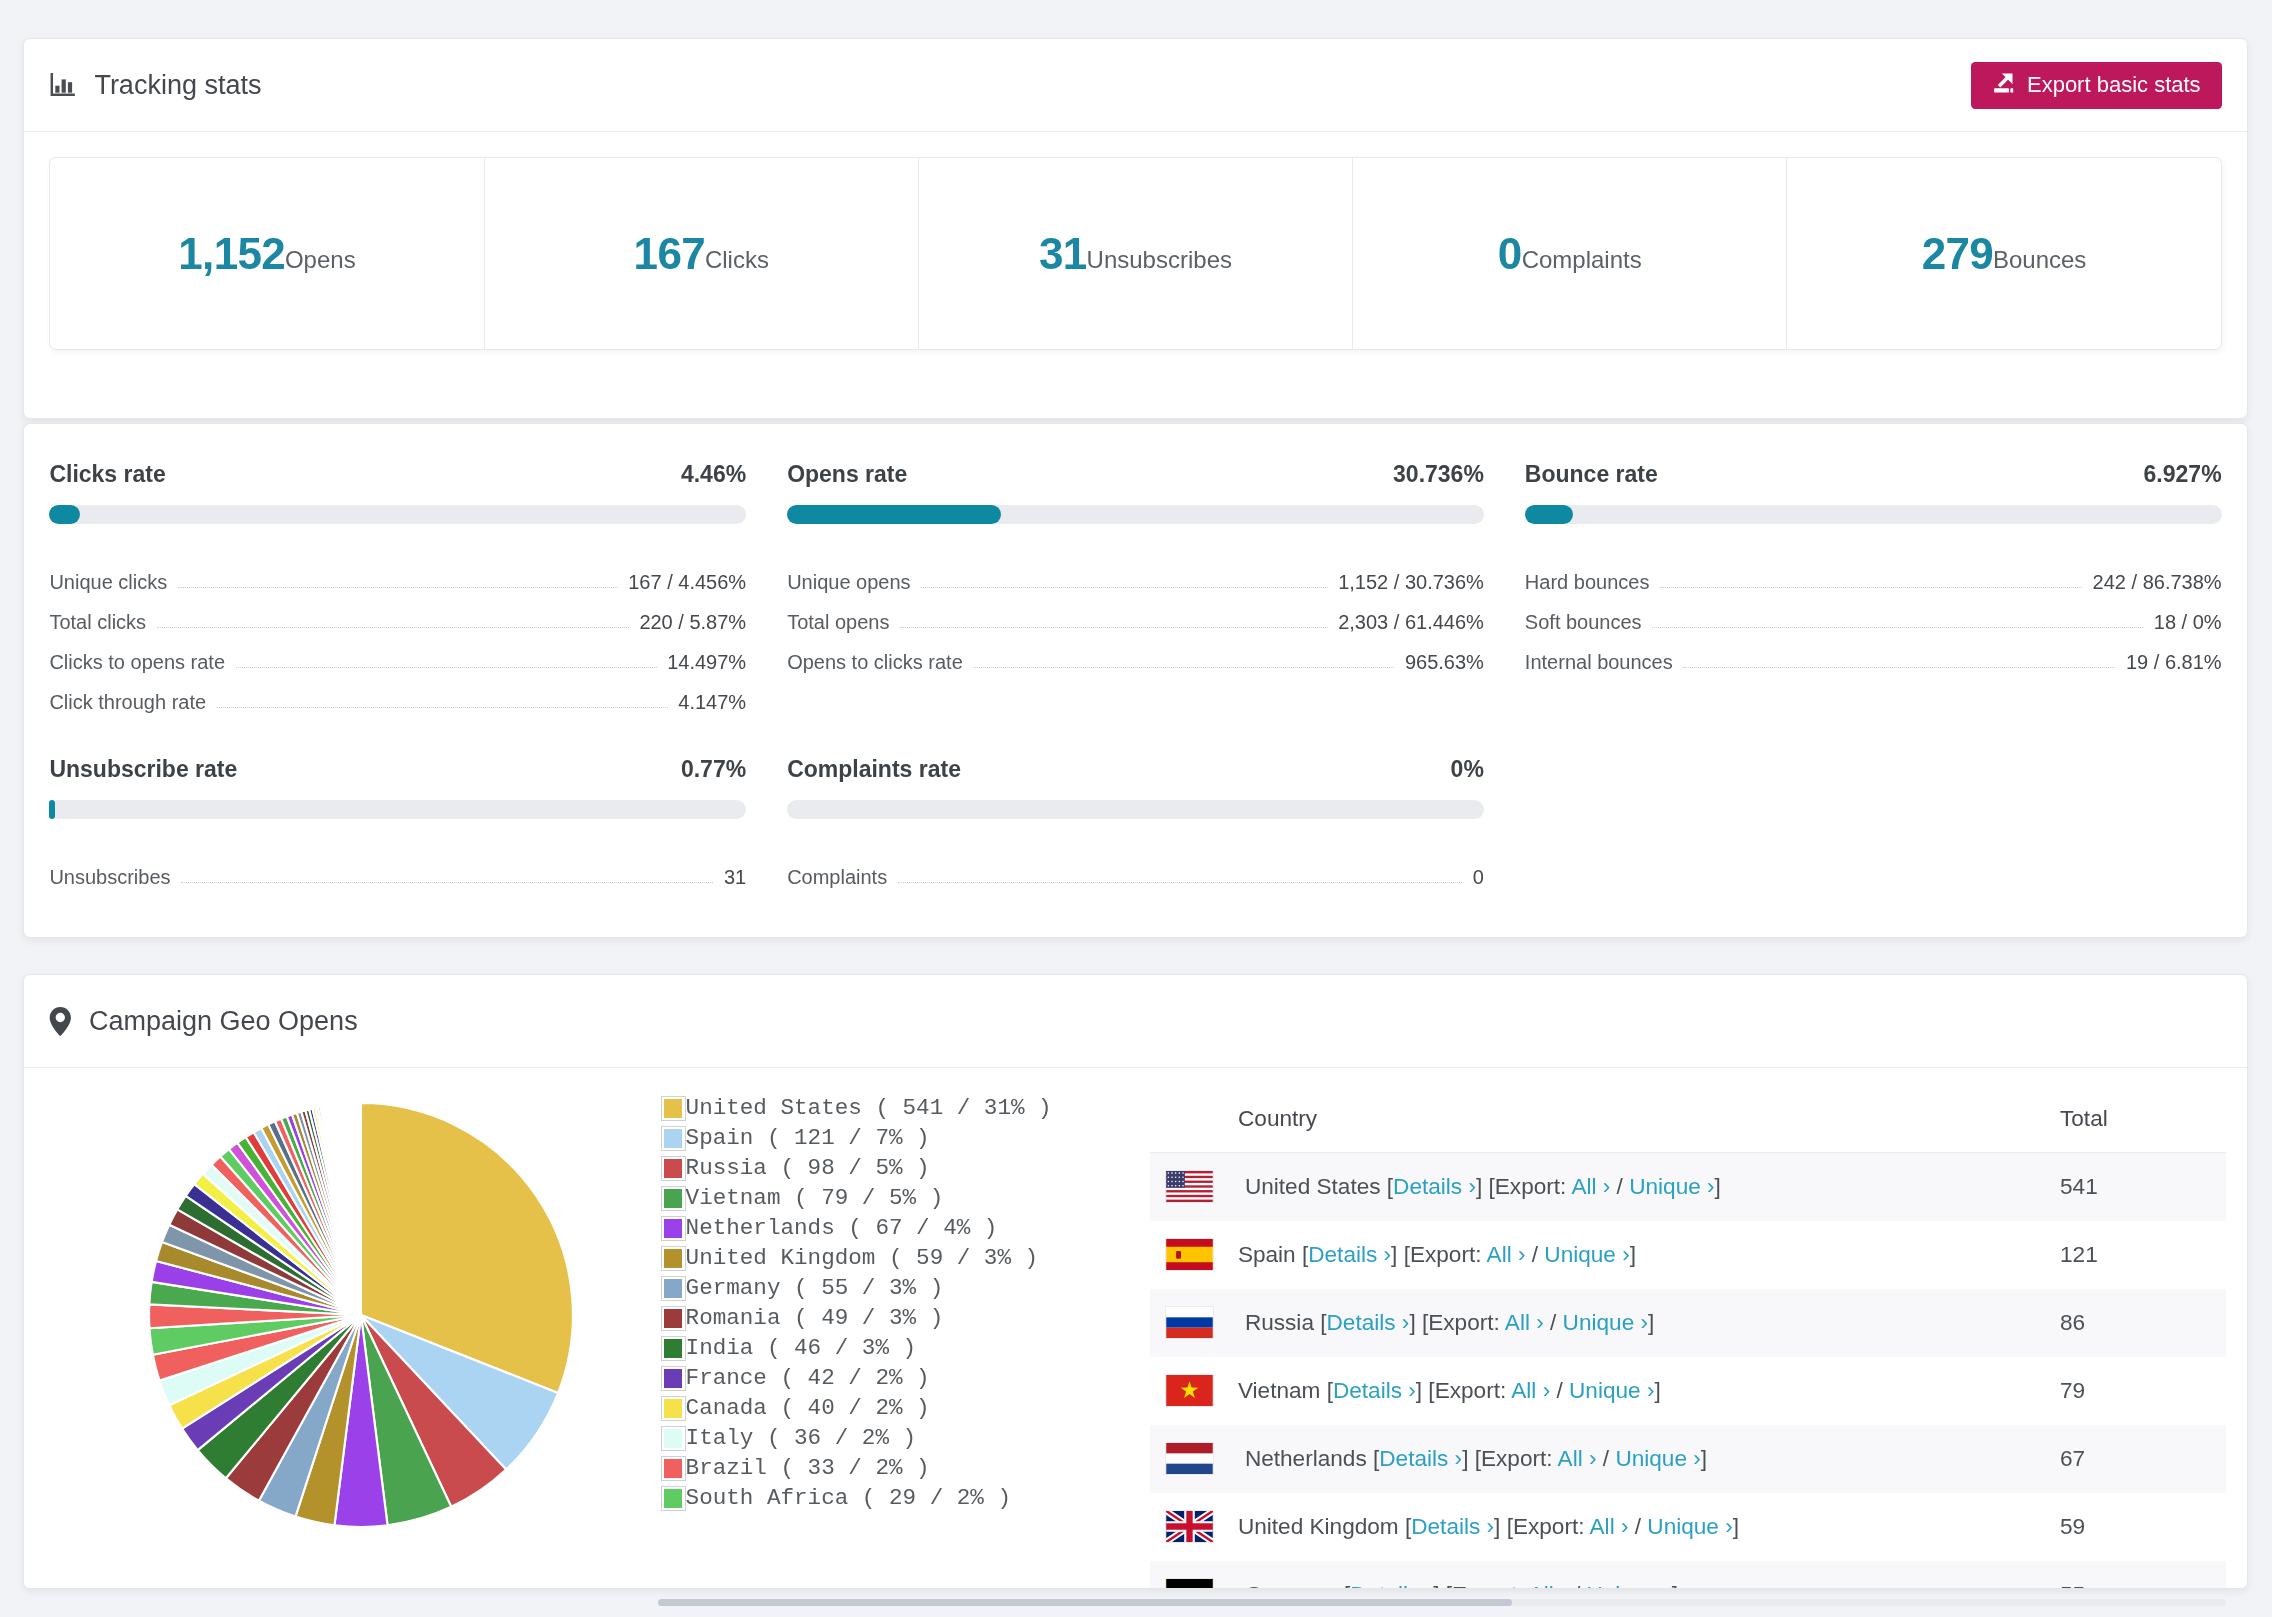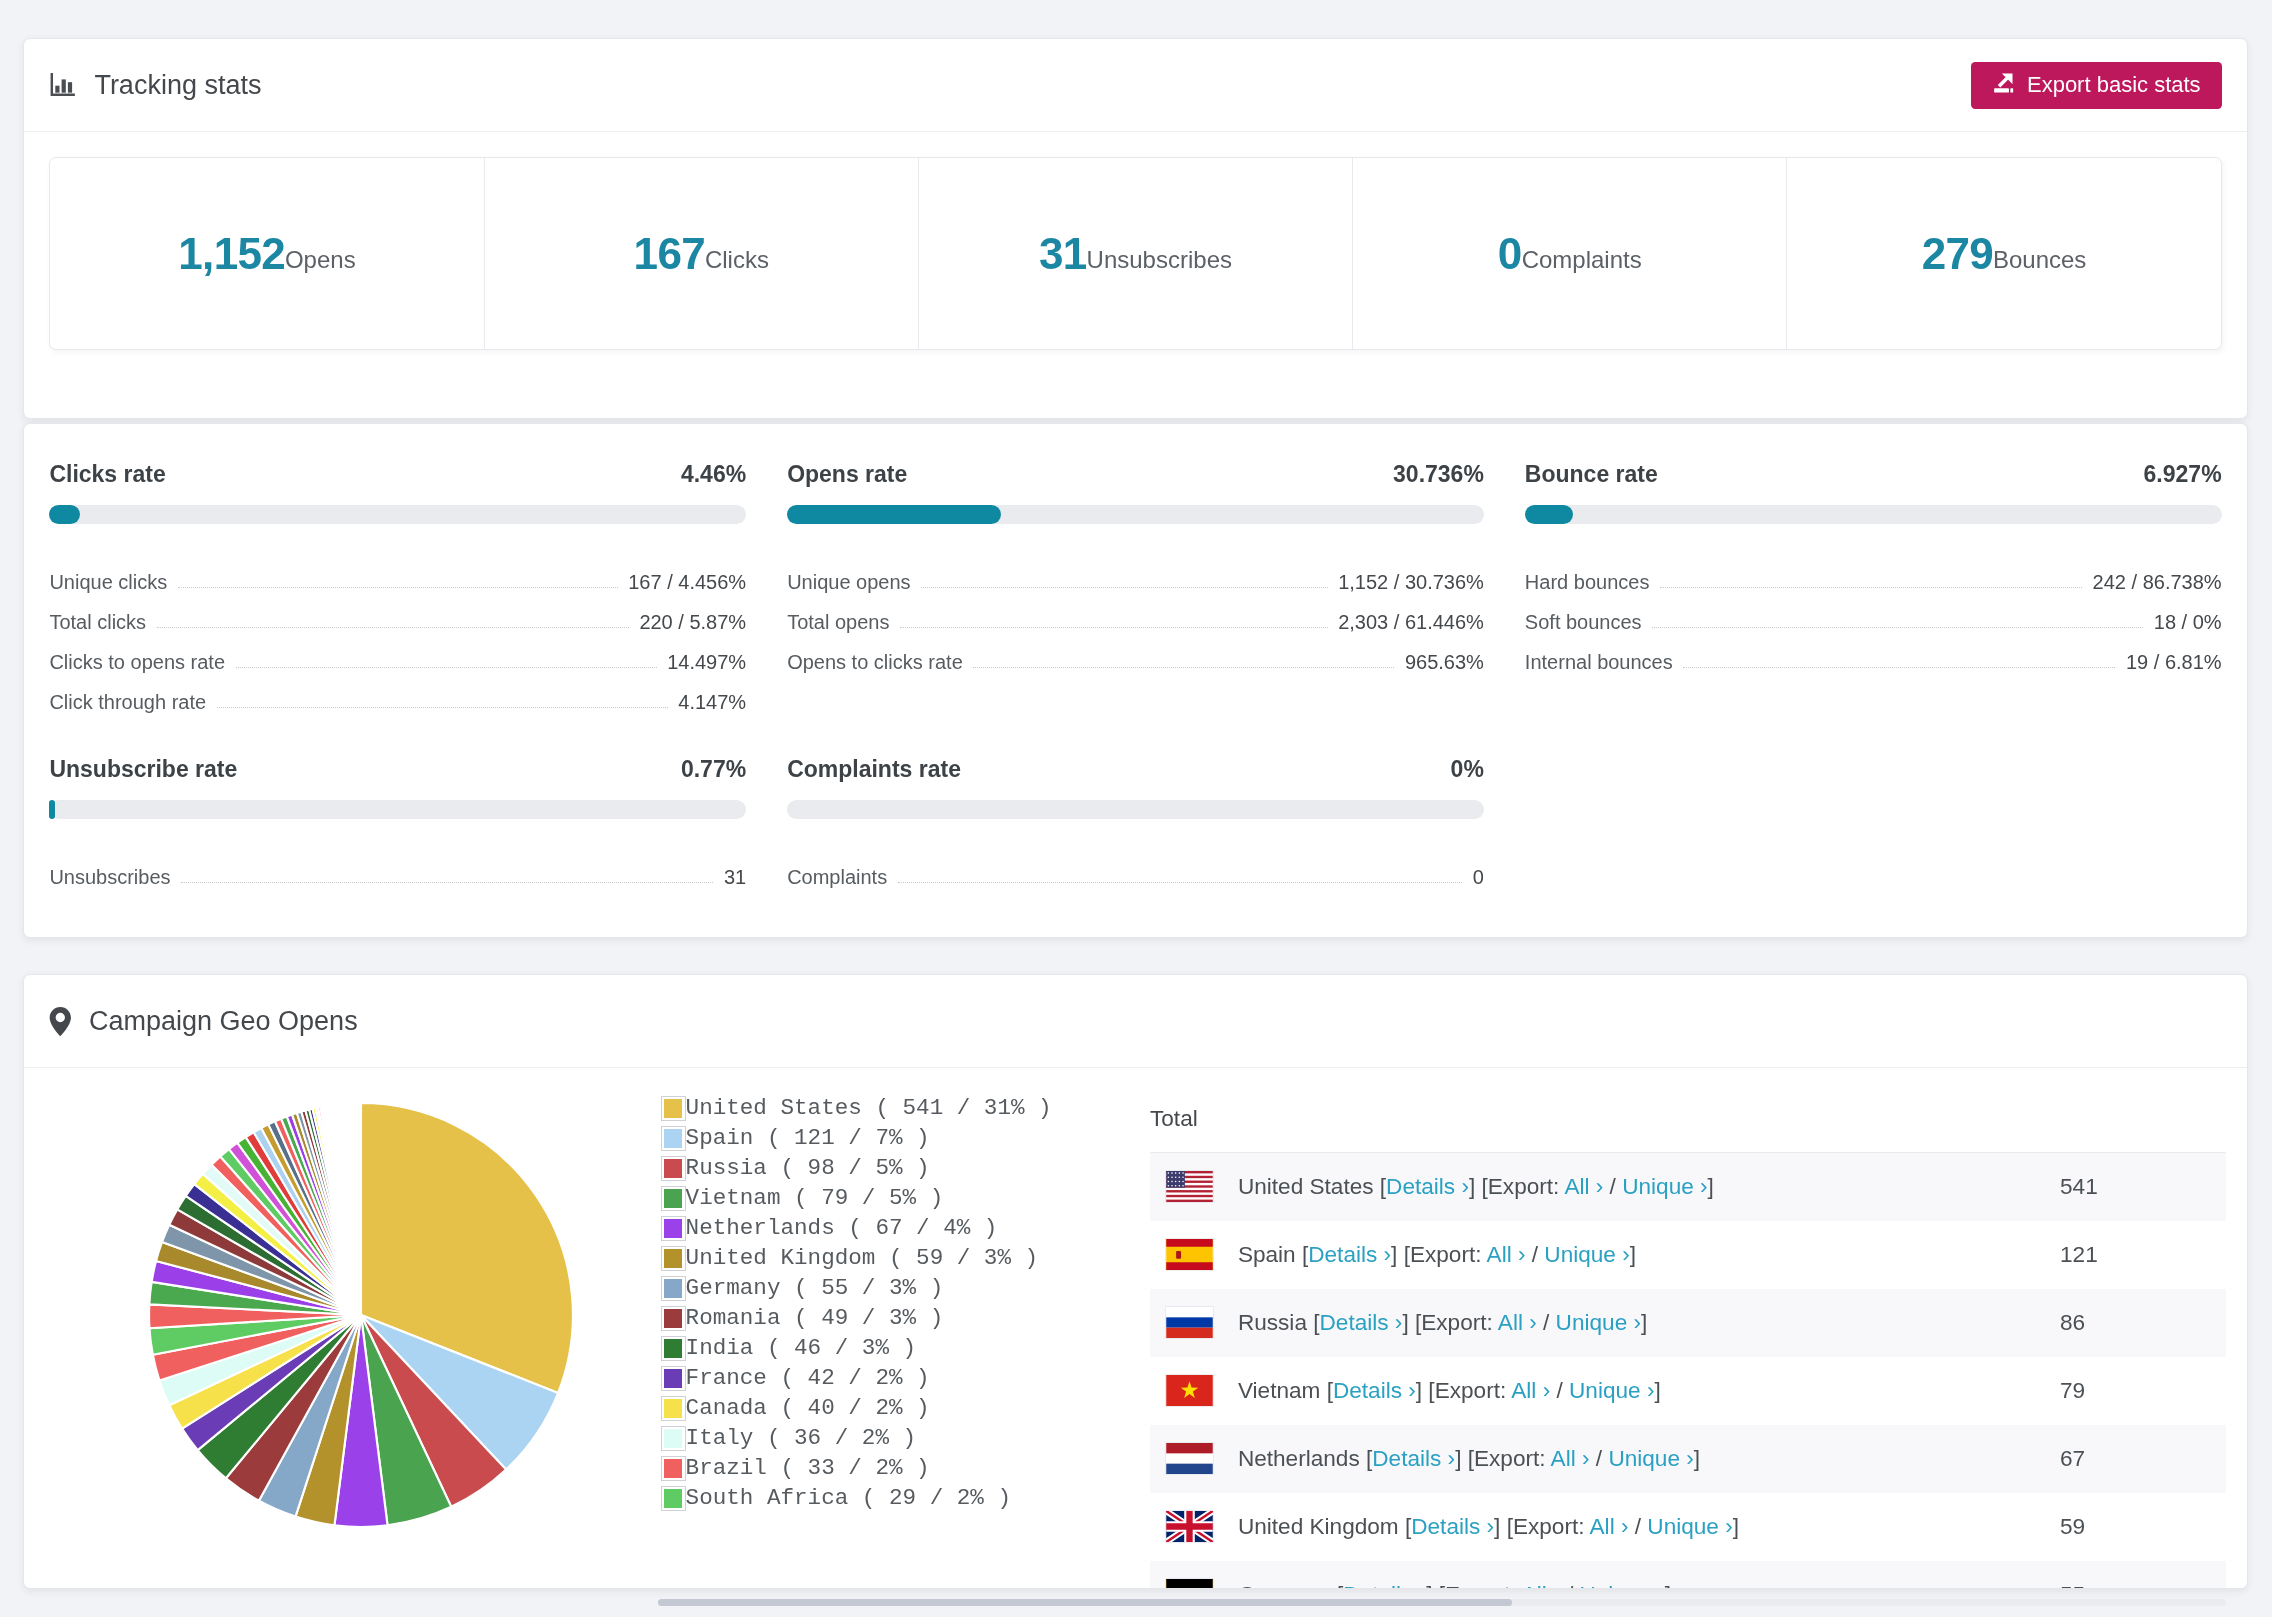"Country" span.th-country { html: none -> <span>Country</span> }
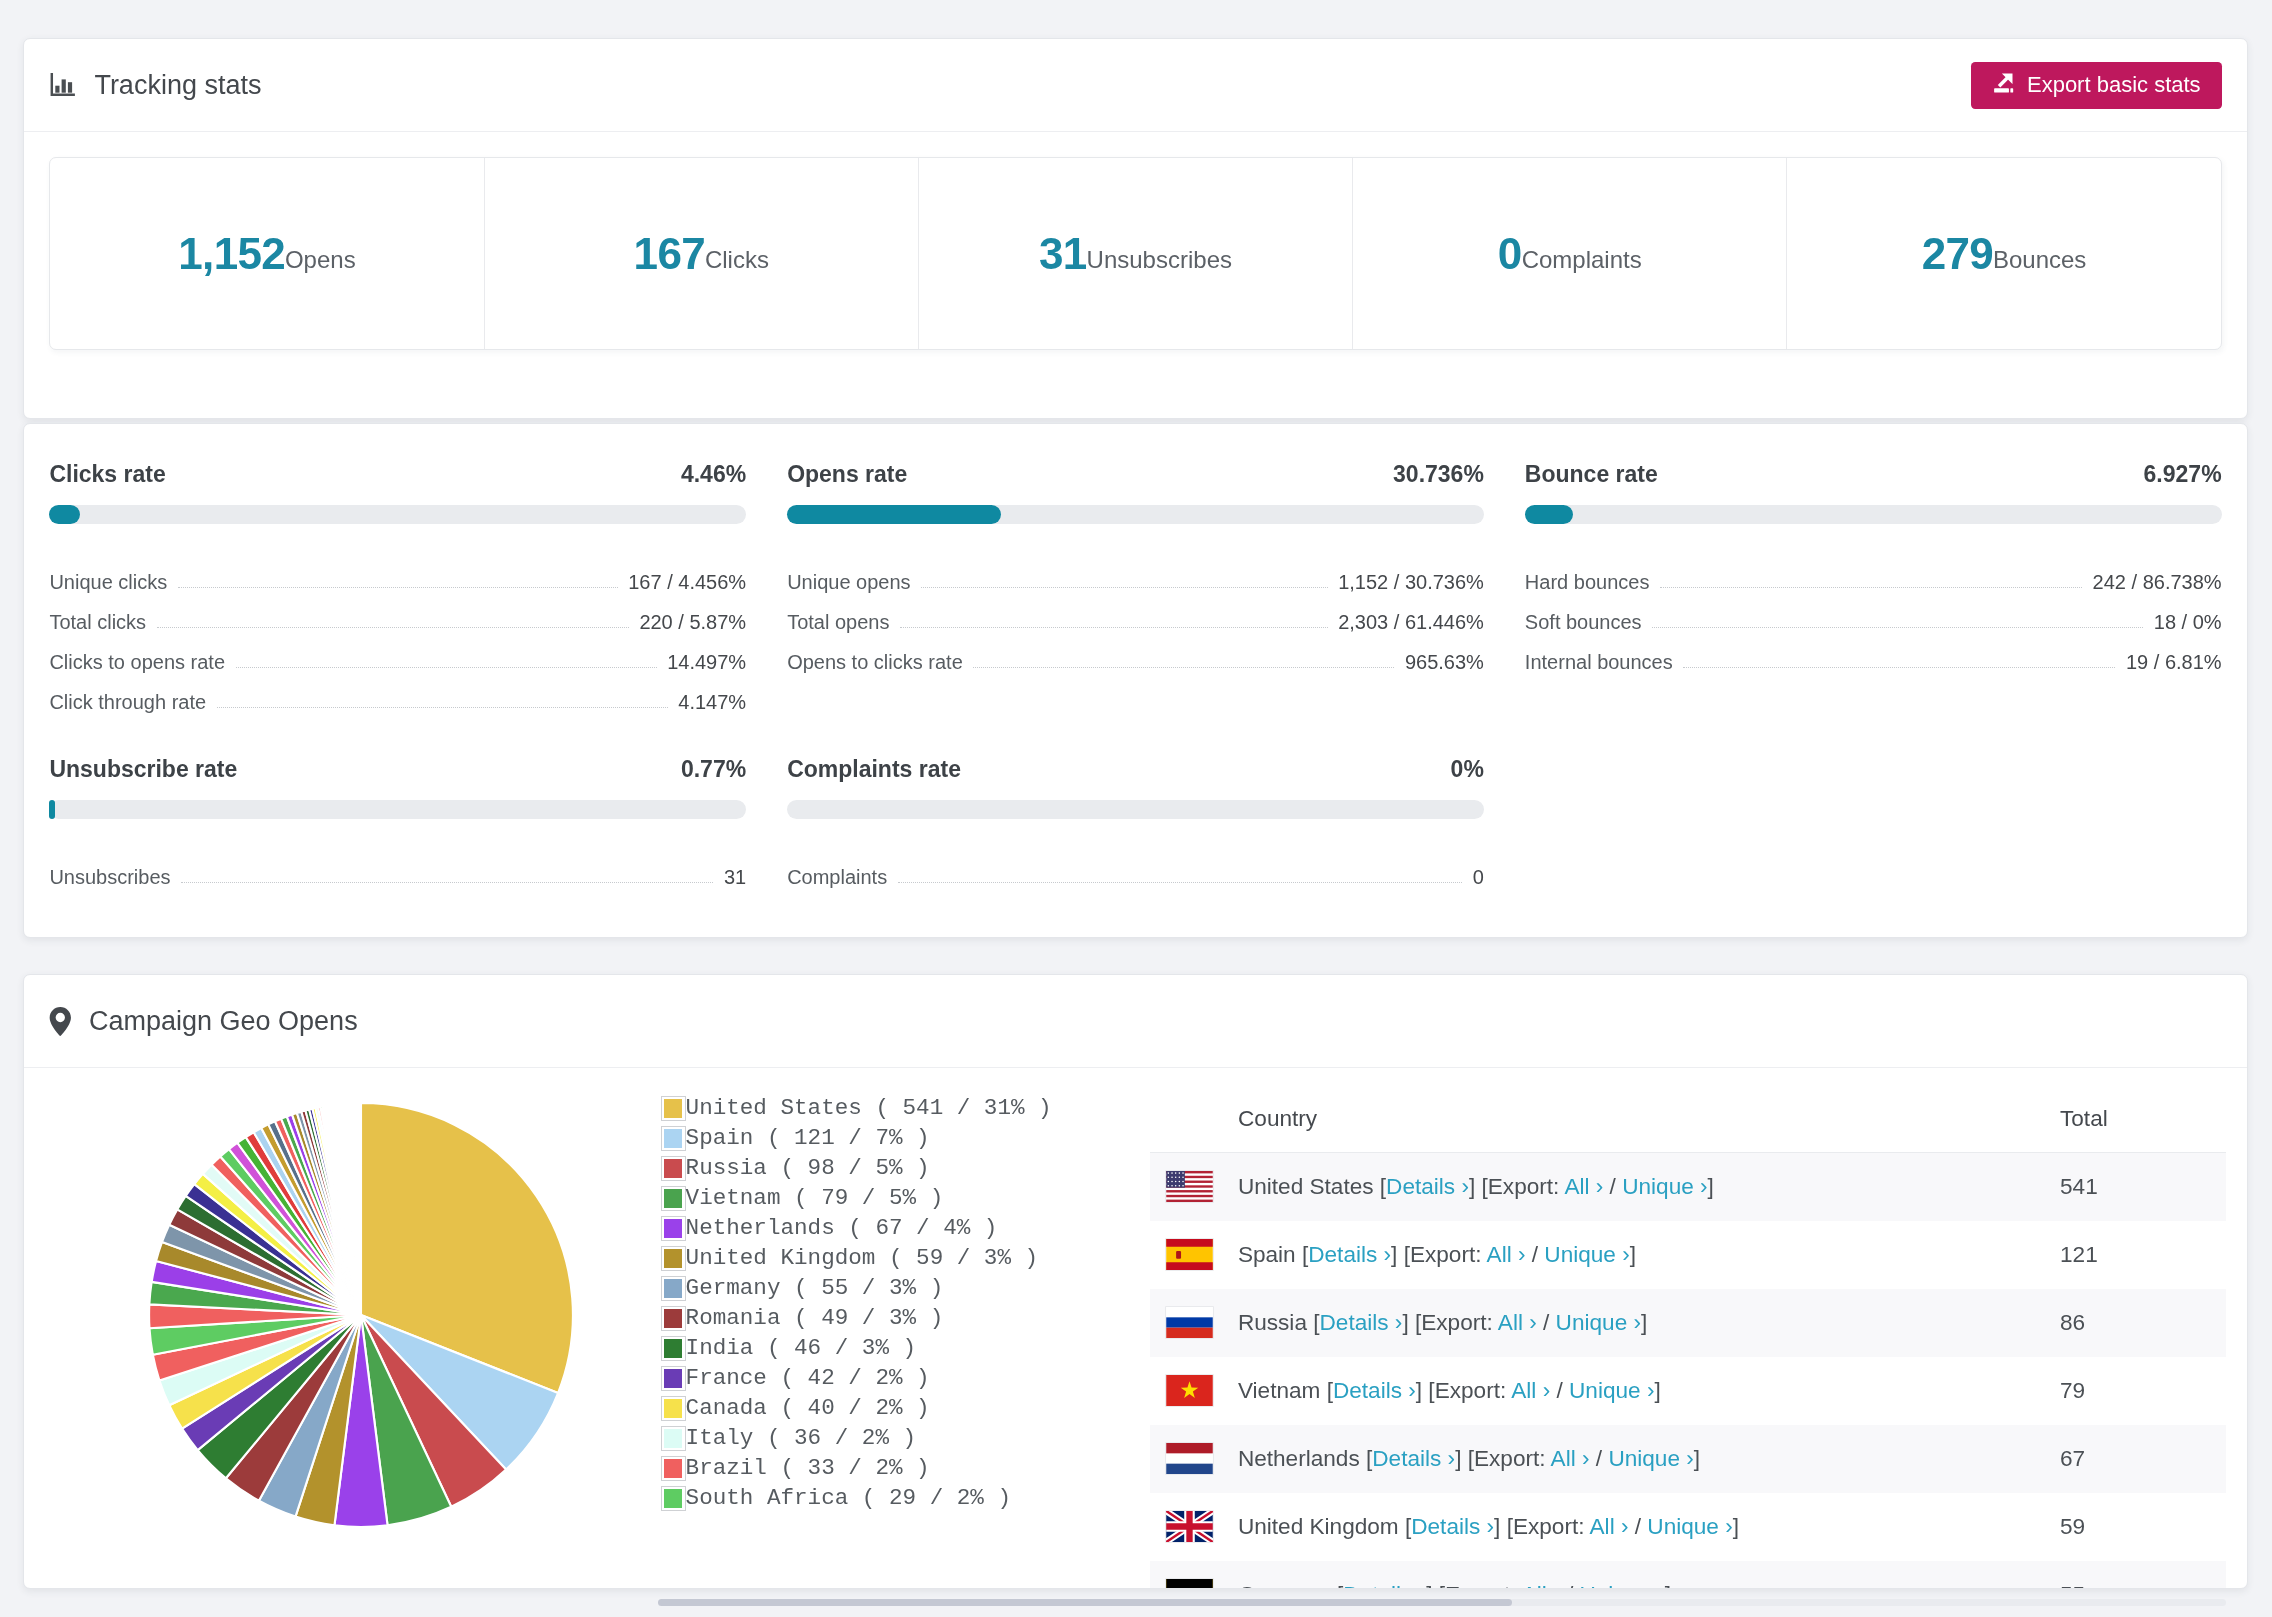"United States [Details ›] [Export:" .t-row.striped { gap: none -> 7px }
